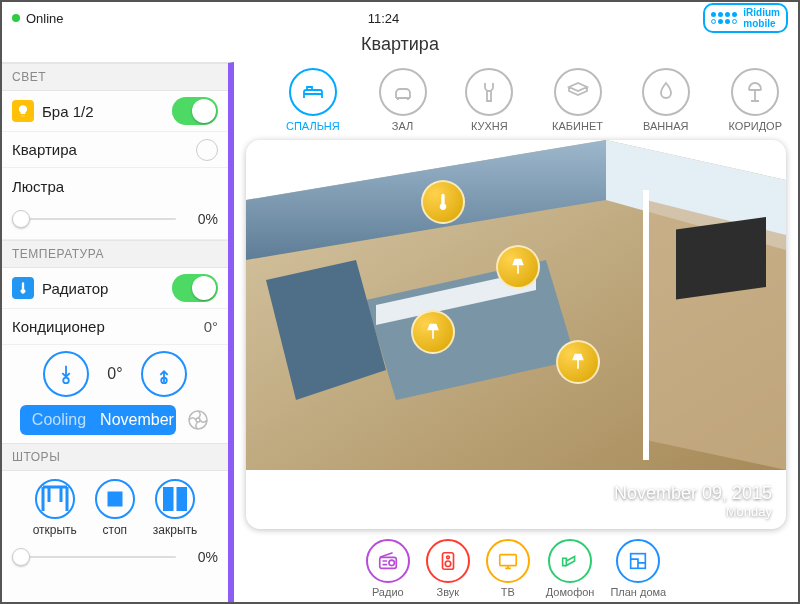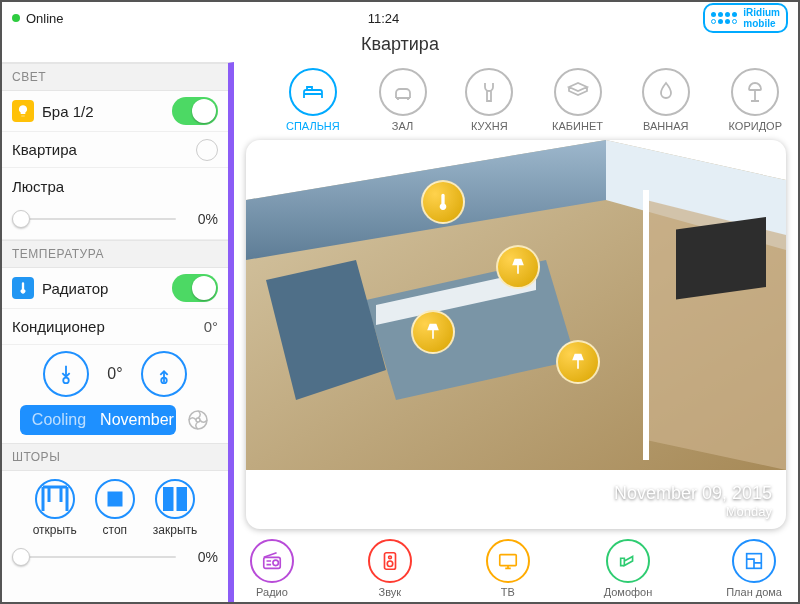"Радио" .bottom { gap: none -> 16px; justify-content: space-between -> center }
